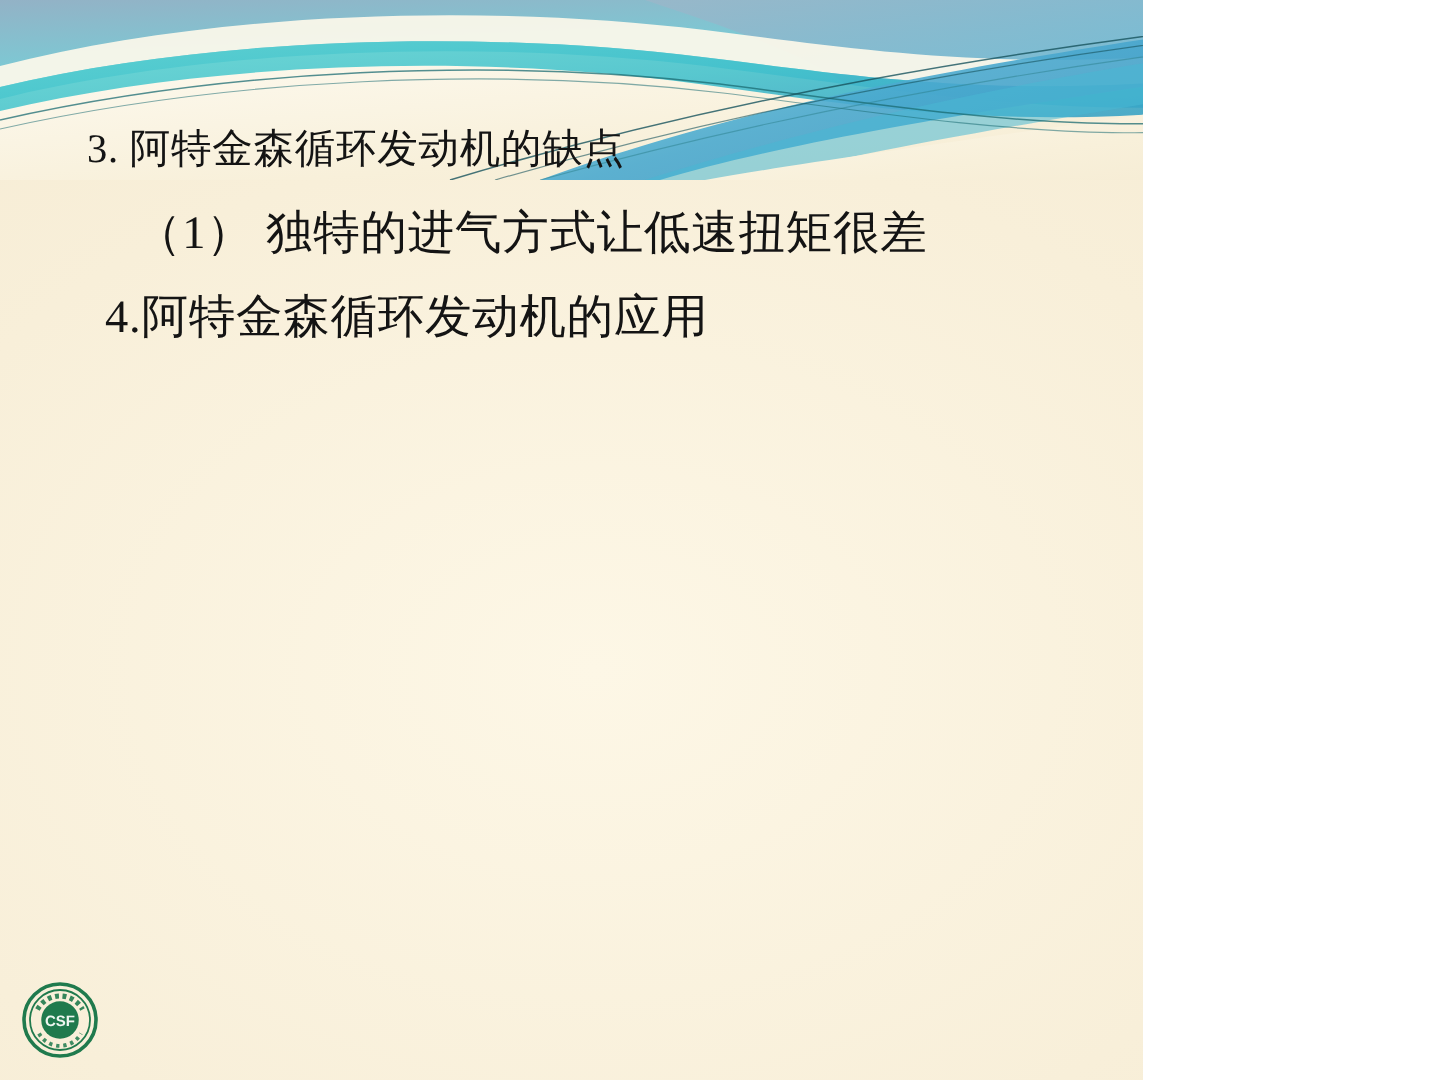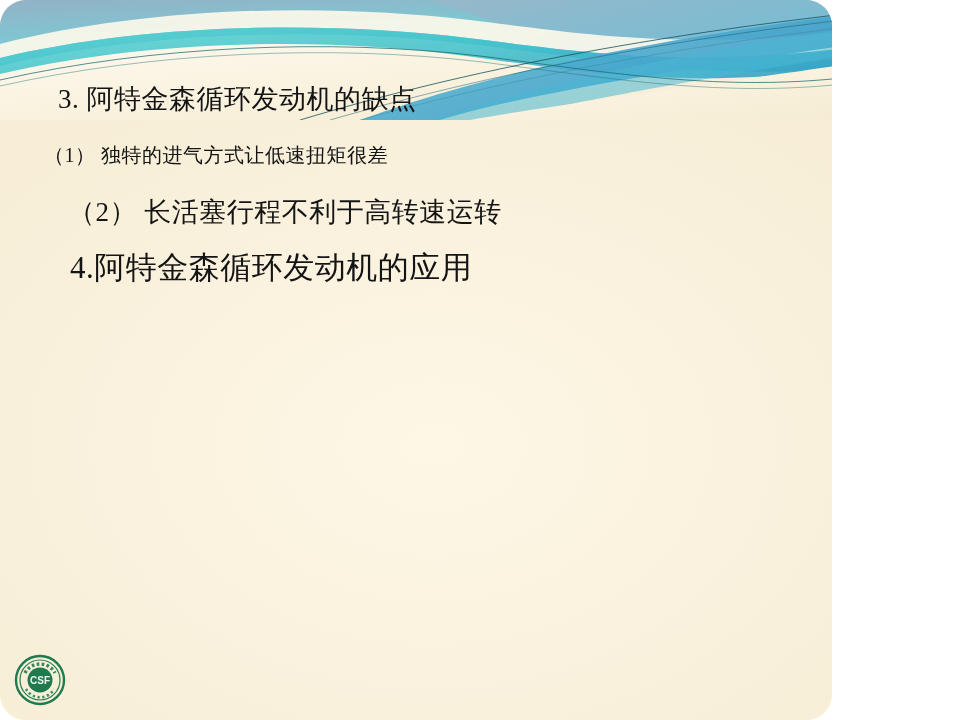"3. 阿特金森循环发动机的缺点" #slide { border-radius: 26px -> none; width: 832px -> 762px }
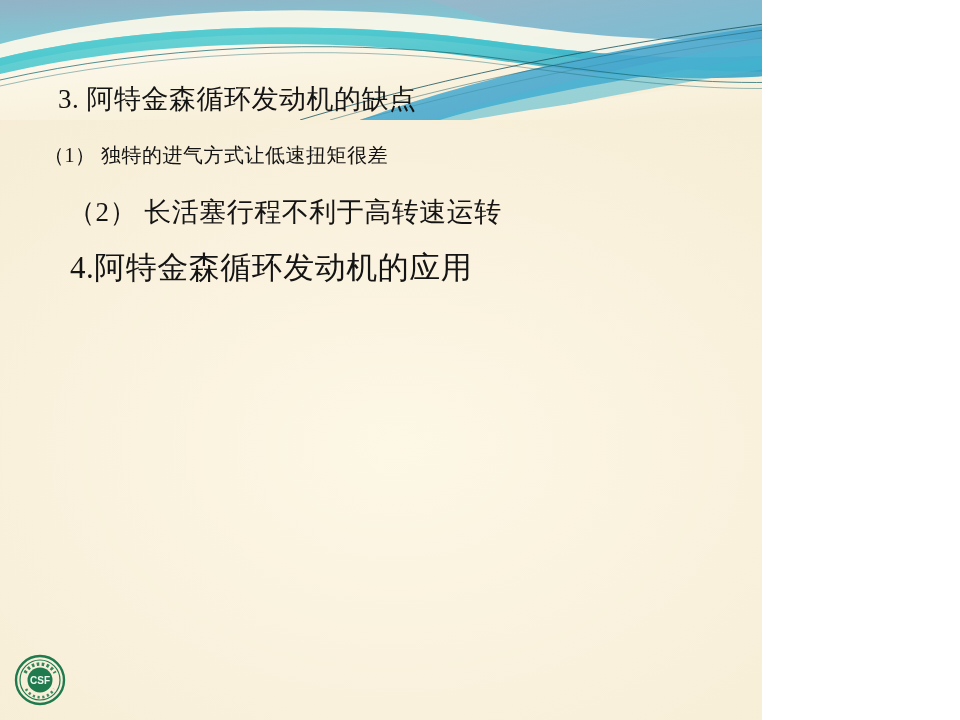"（1） 独特的进气方式让低速扭矩很差" .line-l2 { font-size: 20px -> 31px; margin-left: 44px -> 90px }
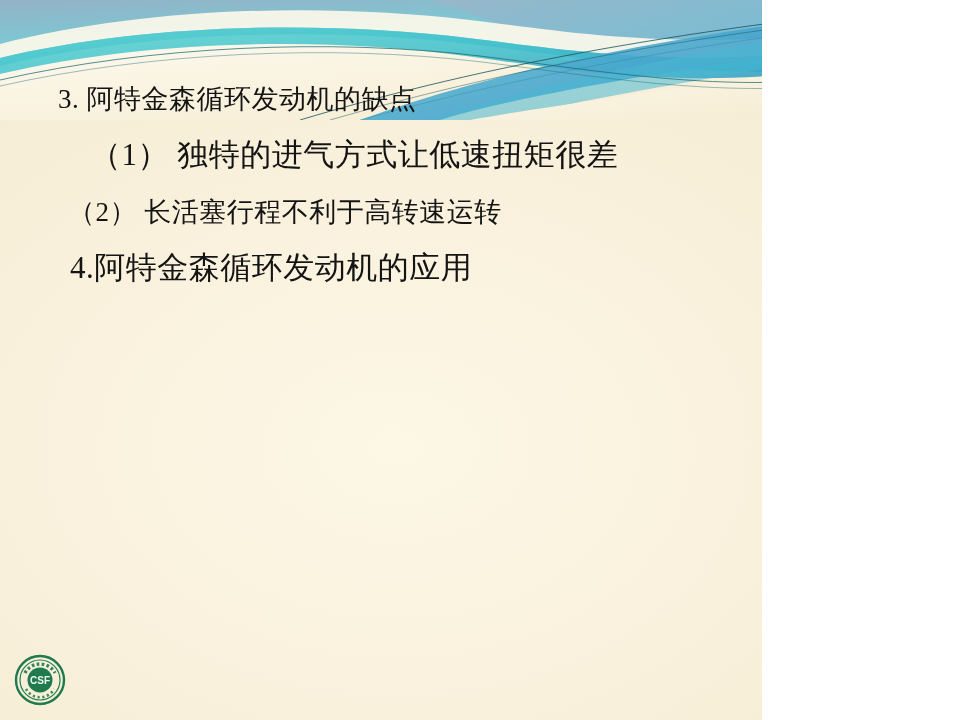"（2） 长活塞行程不利于高转速运转" div.line { html: <div>（2） 长活塞行程不利于高转速运转</div> -> none }
